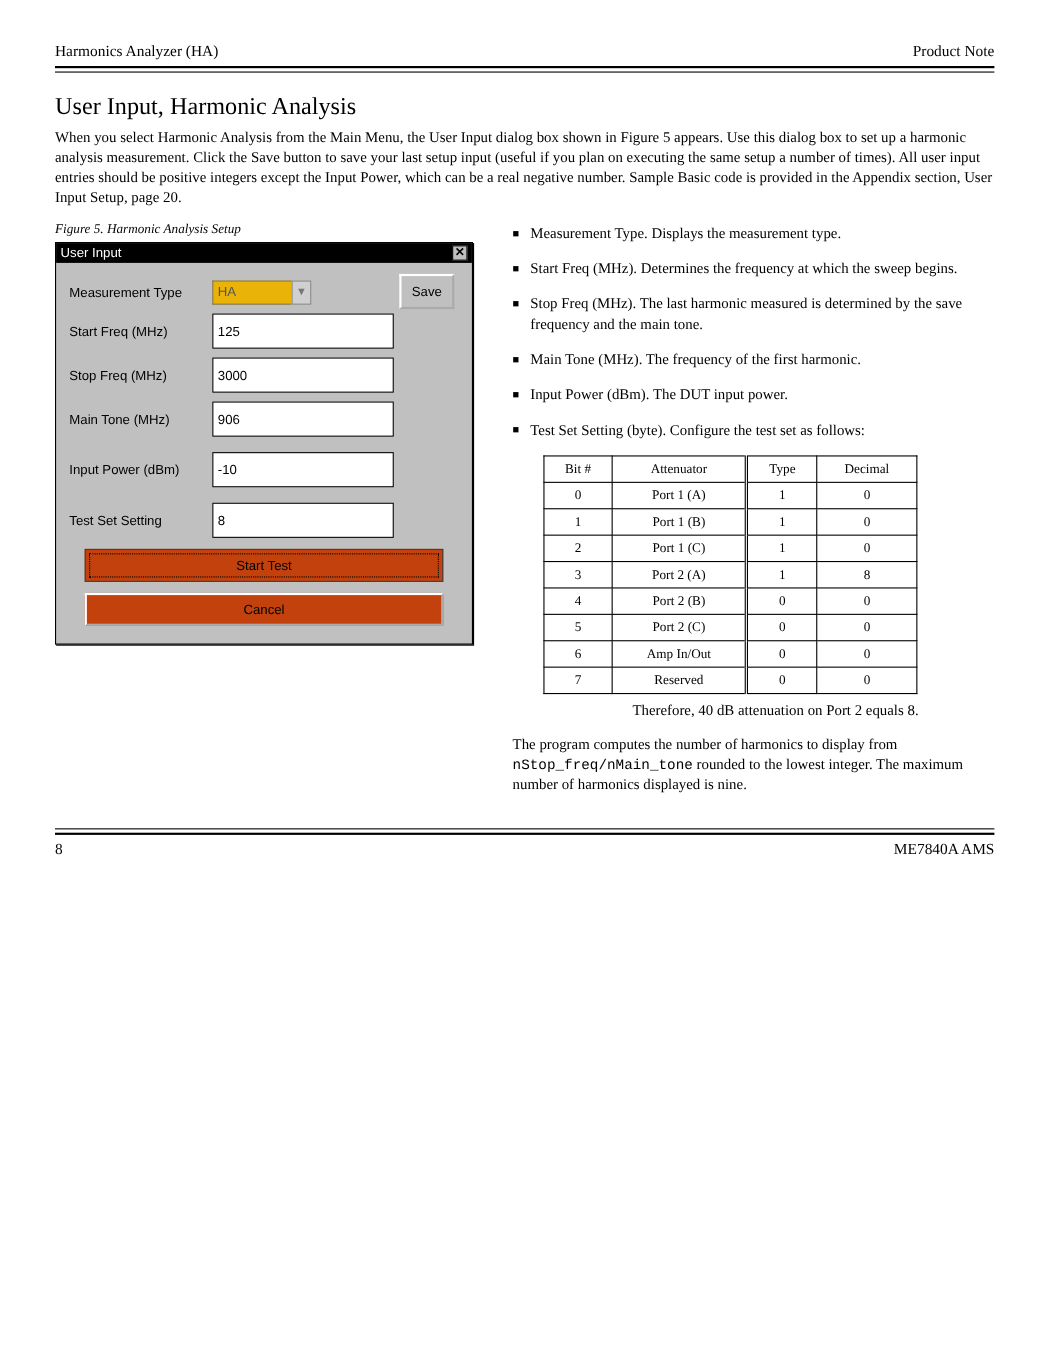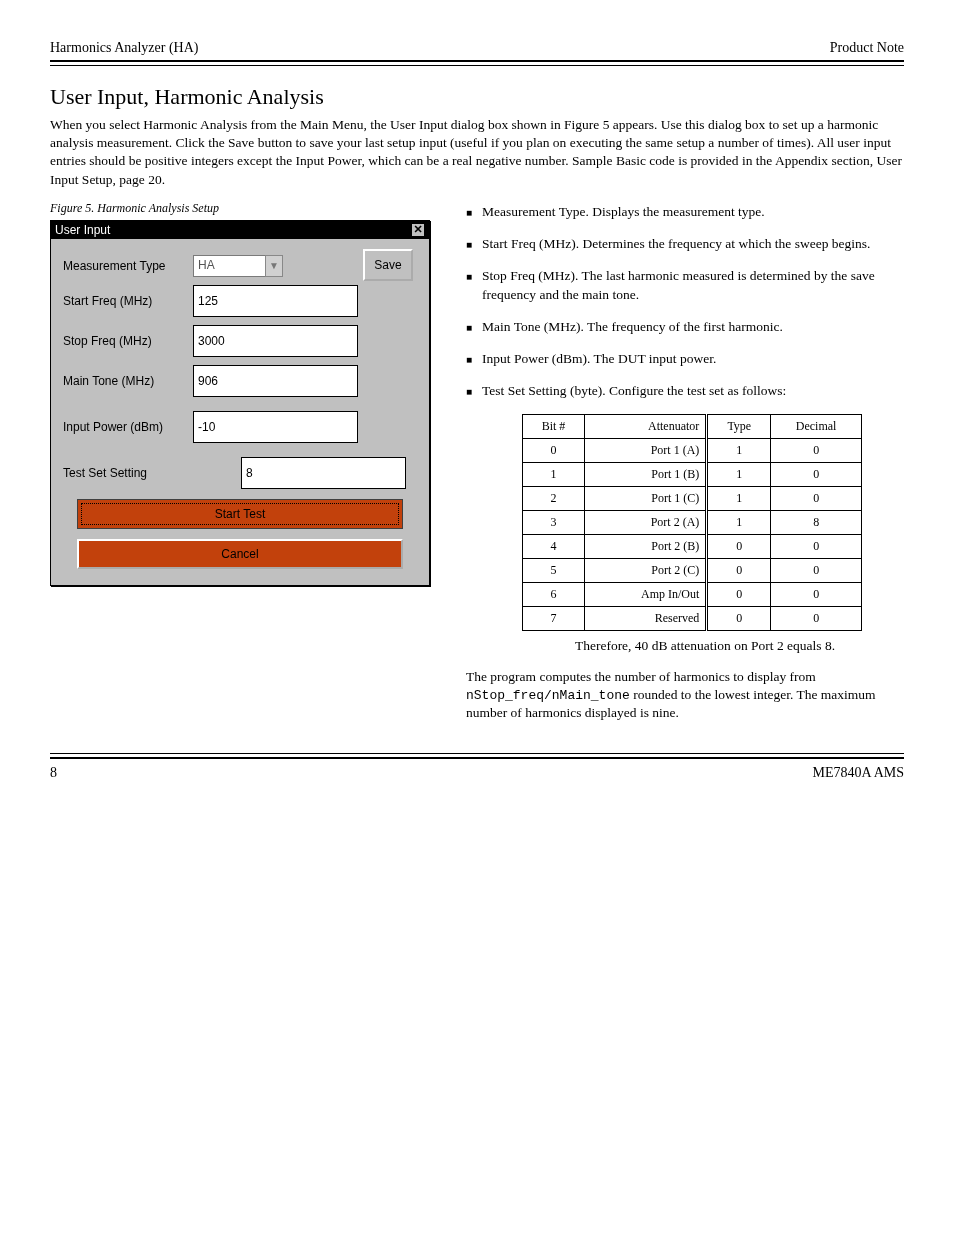"HA" .dropdown .val { background: #ffffff -> #eab308 }
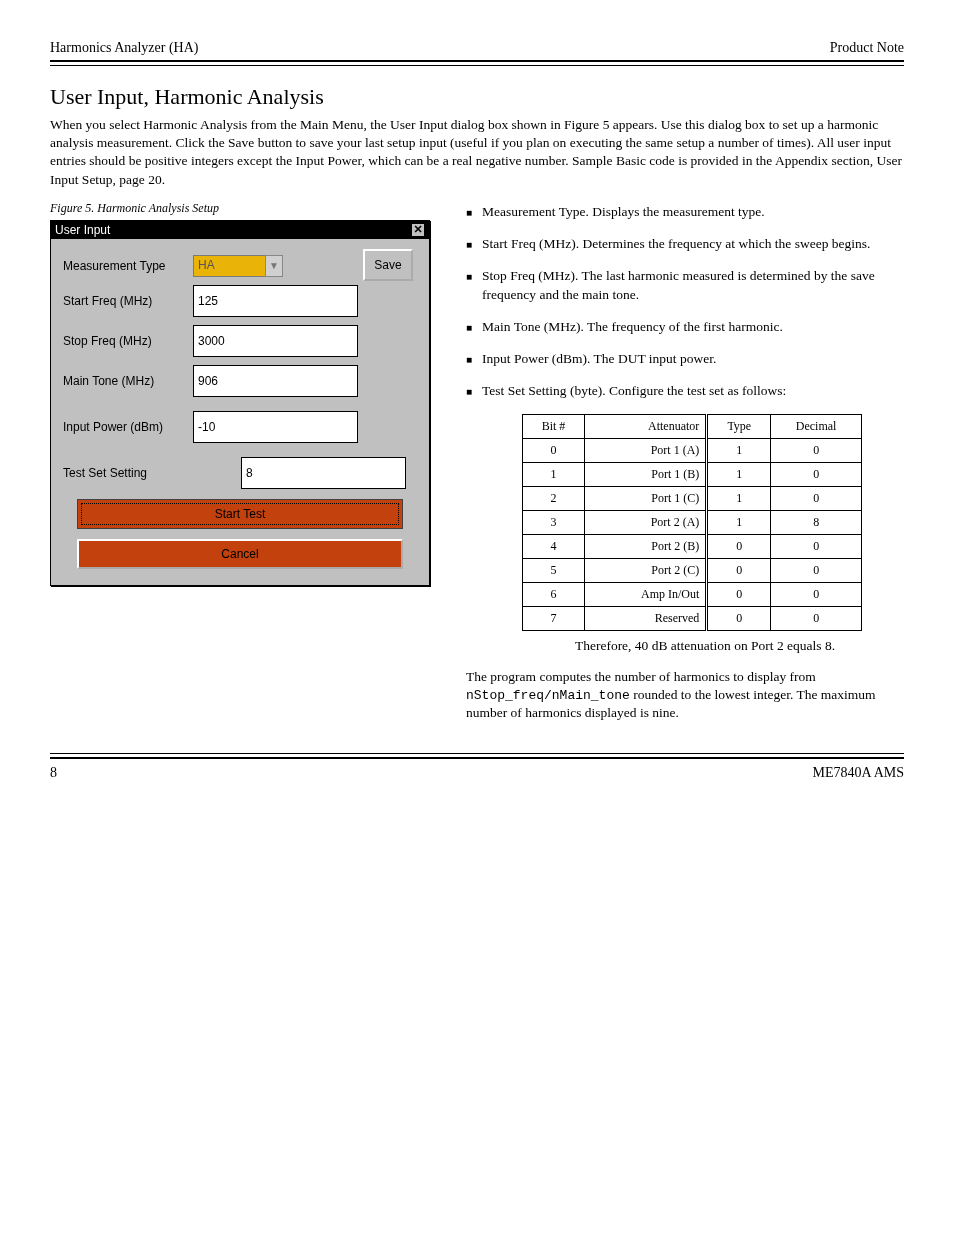"Bit #" table.range { margin-left: 56px -> 28px }
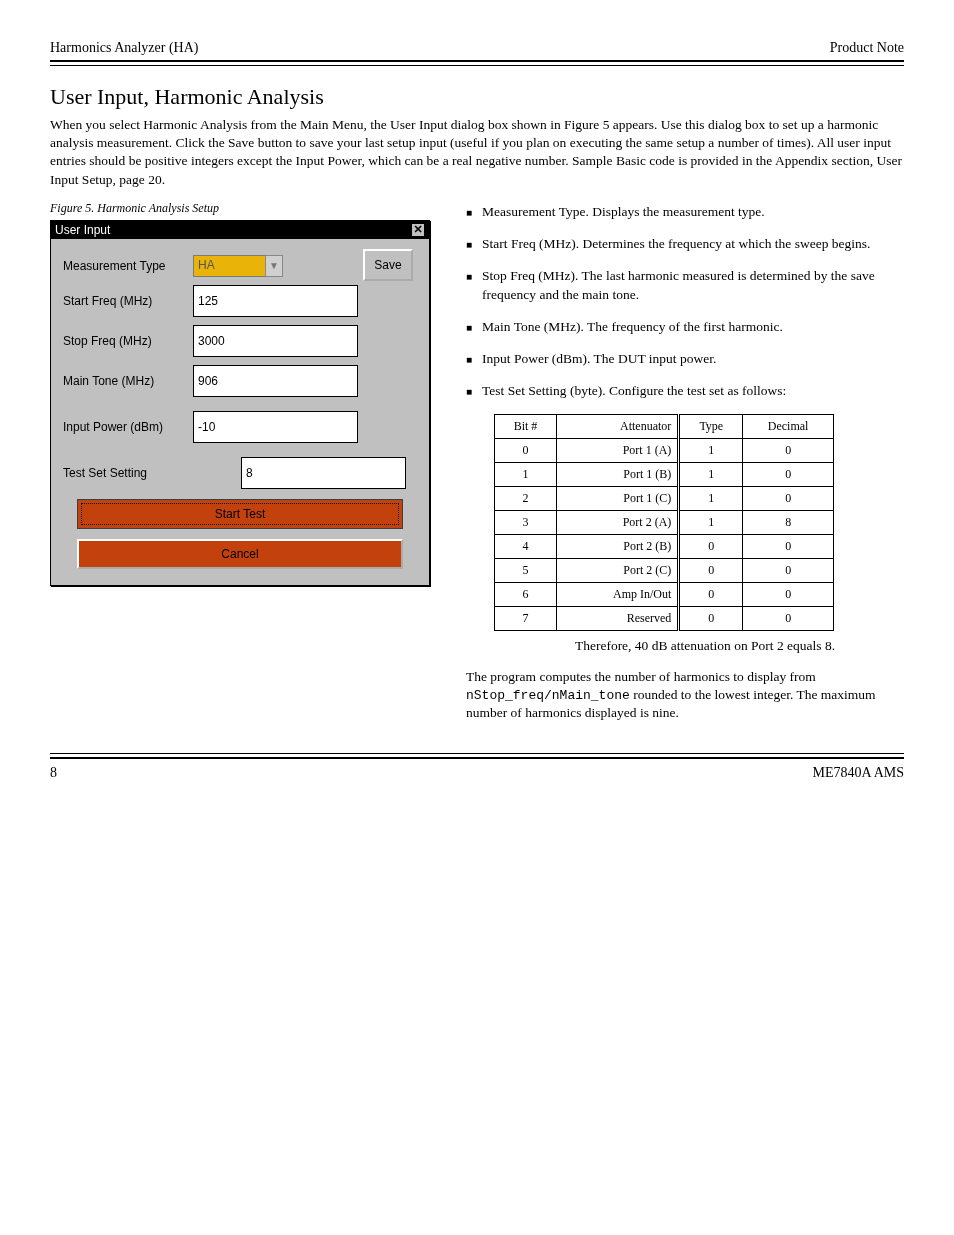"Attenuator" table.range .thickright { text-align: right -> none }
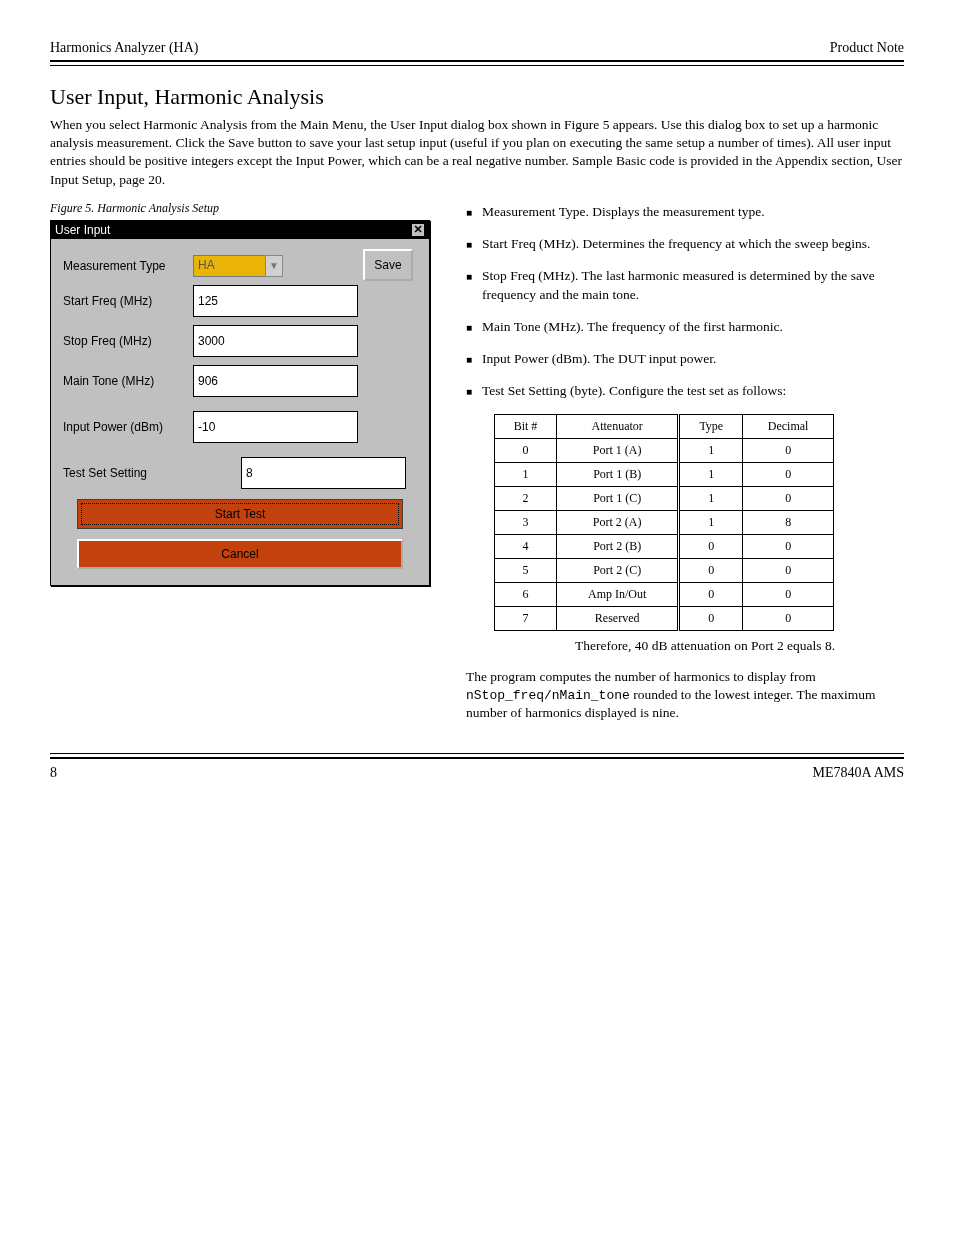"Test Set Setting" div.form-row { gap: 48px -> none }
